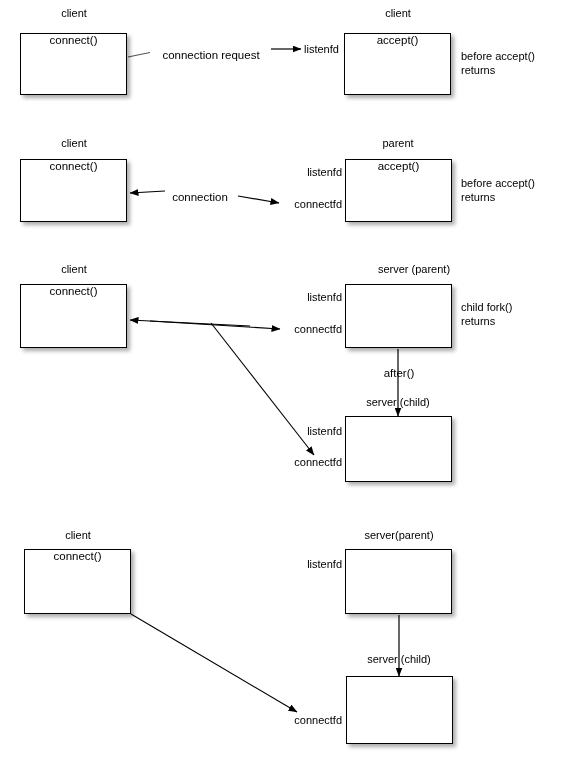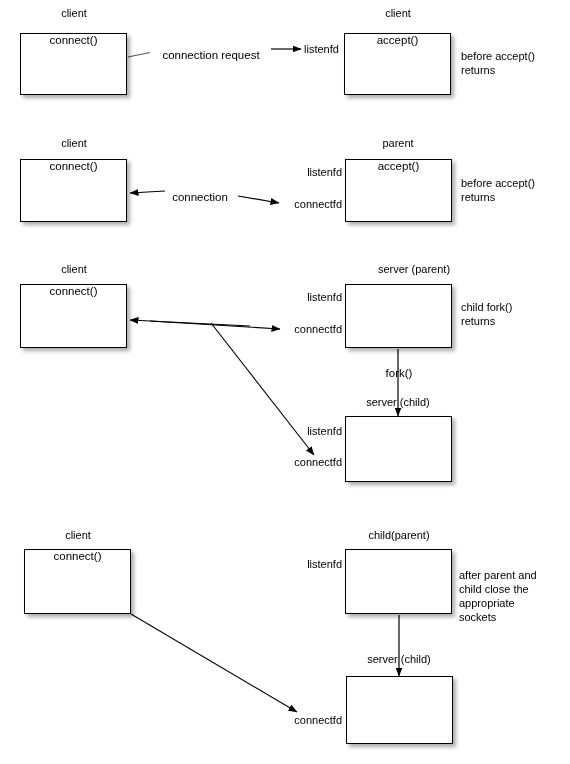"fork()" div.edge-label { text: fork -> after }
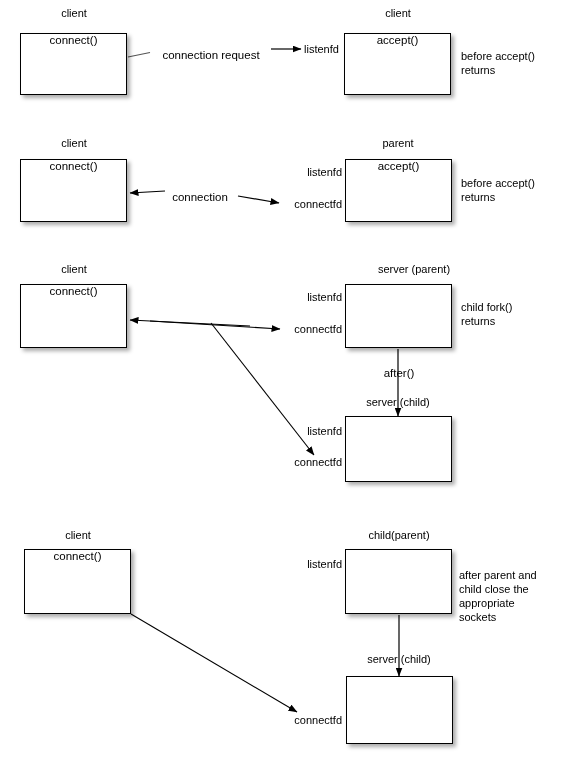"child(parent)" div.cap { text: child -> server }
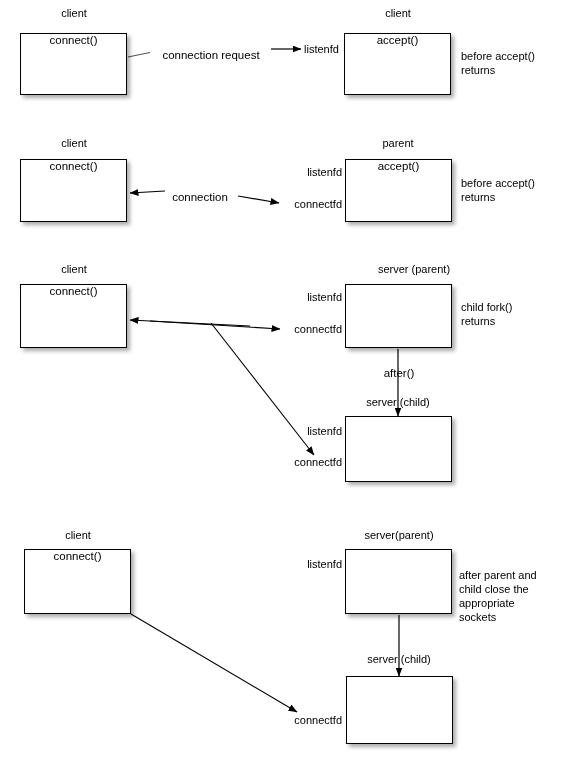"after parent and" div.side-note { html: <div> <div>after parent and</div> <div>child close the</div> <div>appropriate</div> <div>sockets</div> </div> -> none }
